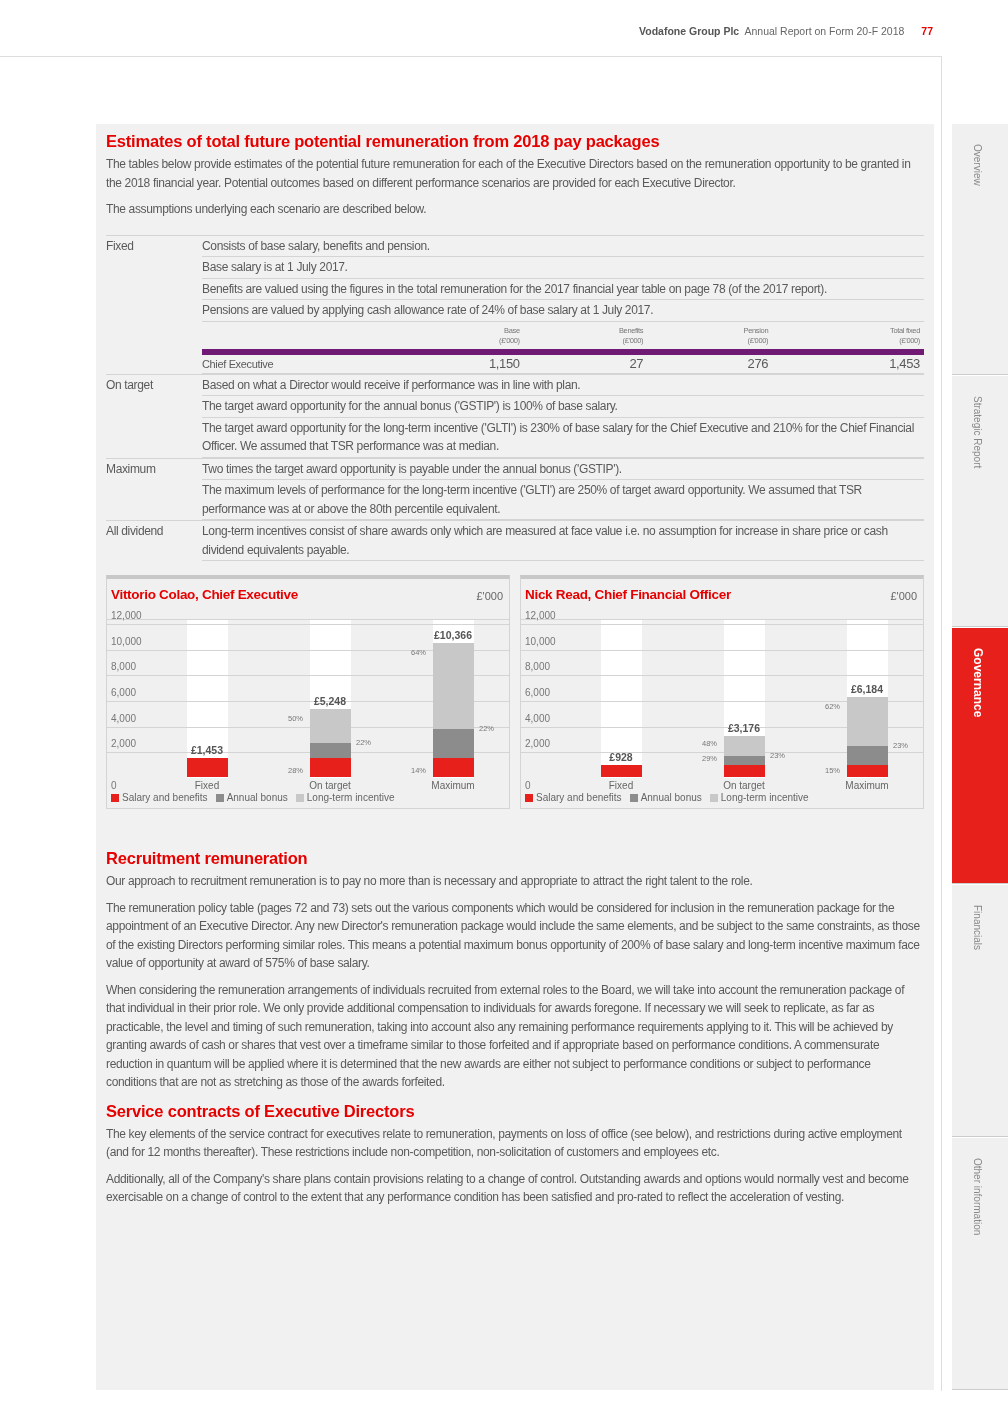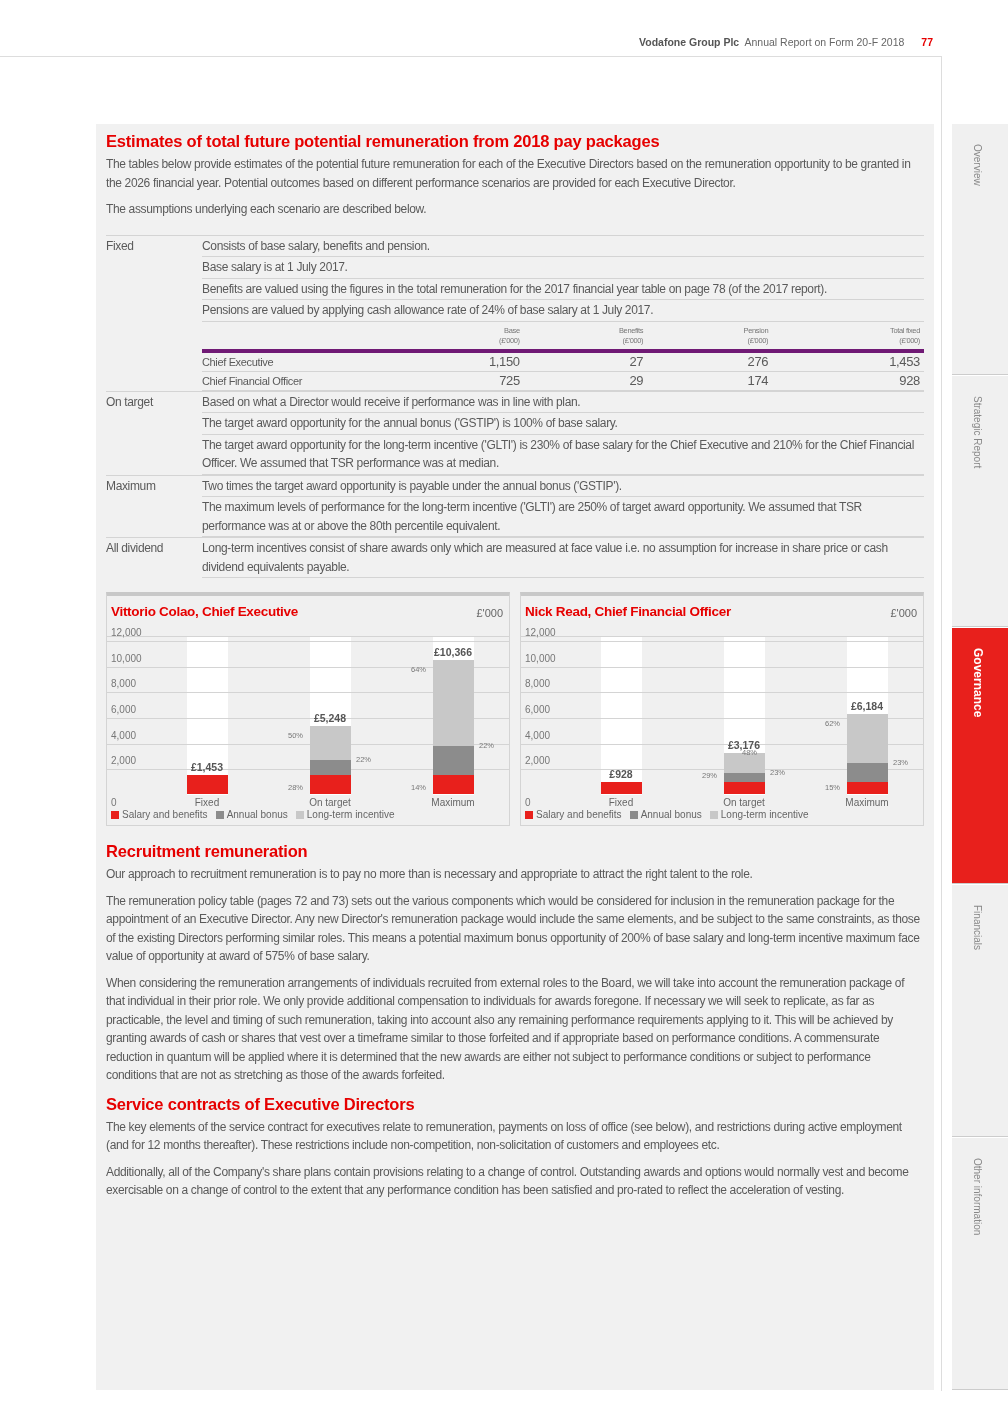"Vodafone Group Plc Annual Report" .header { top: 36px -> 25px }
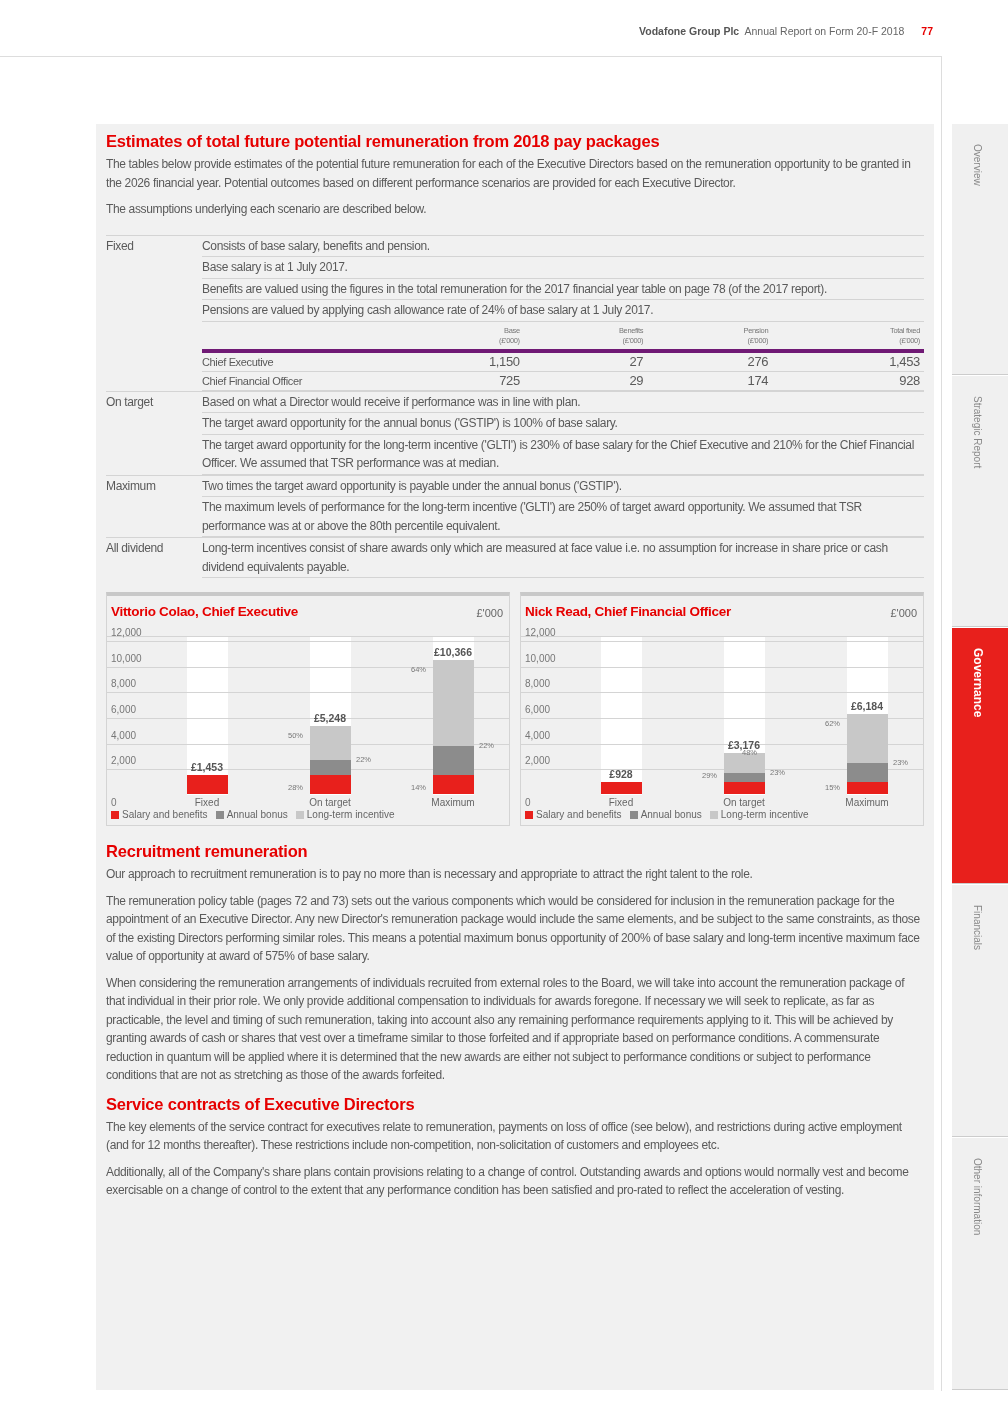"The tables below provide estimates" p { text: 2026 -> 2018 }
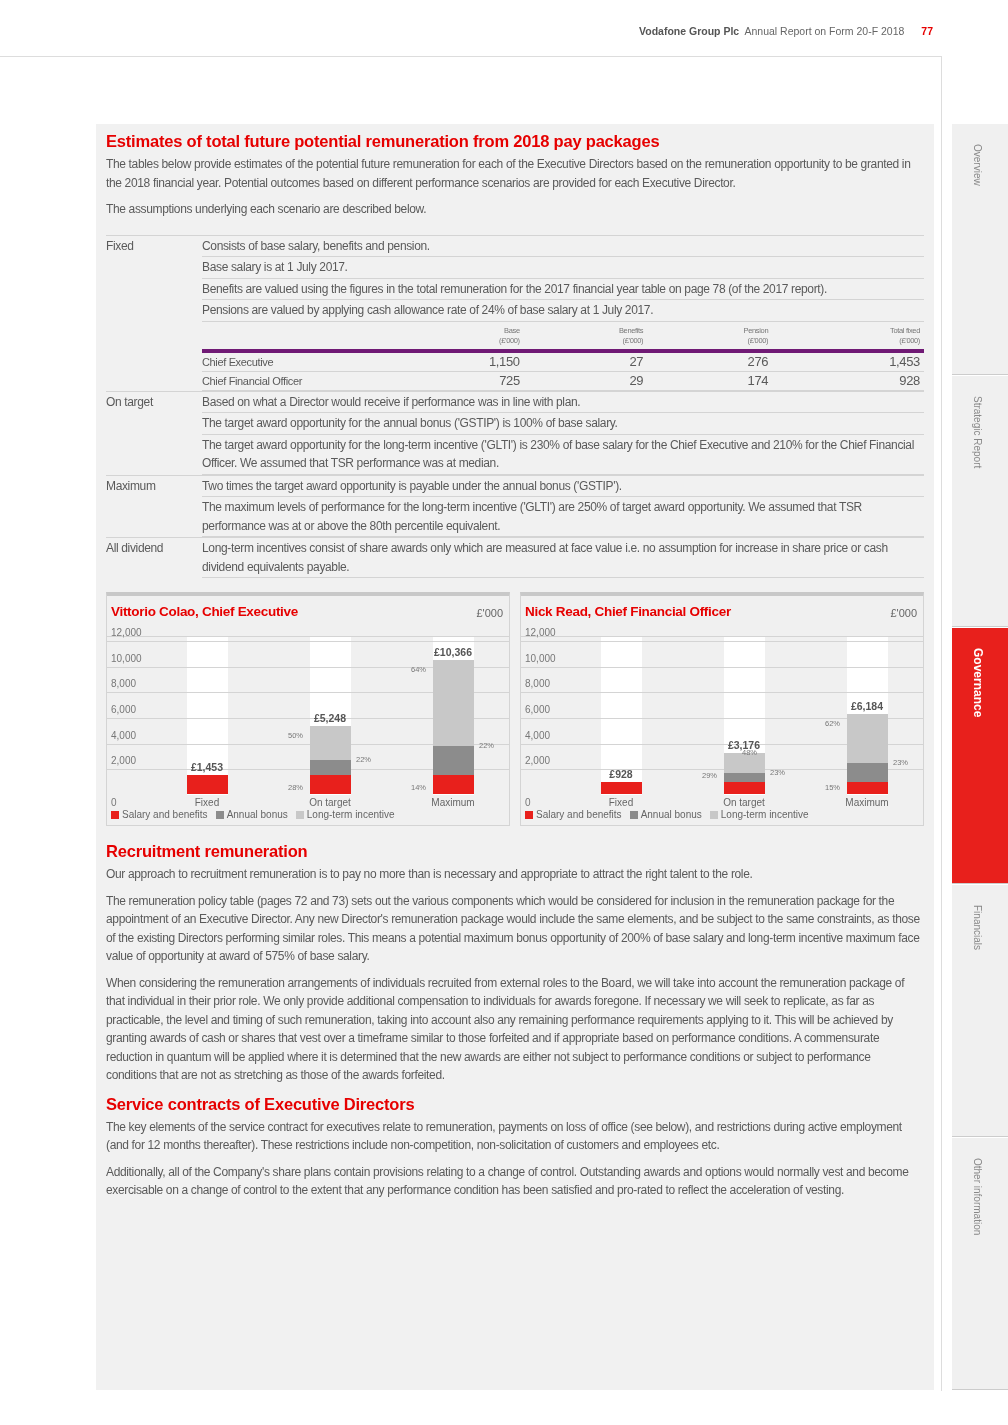"Base" .ftab th { border-bottom: 4px solid #701a75 -> 6px solid #701a75 }
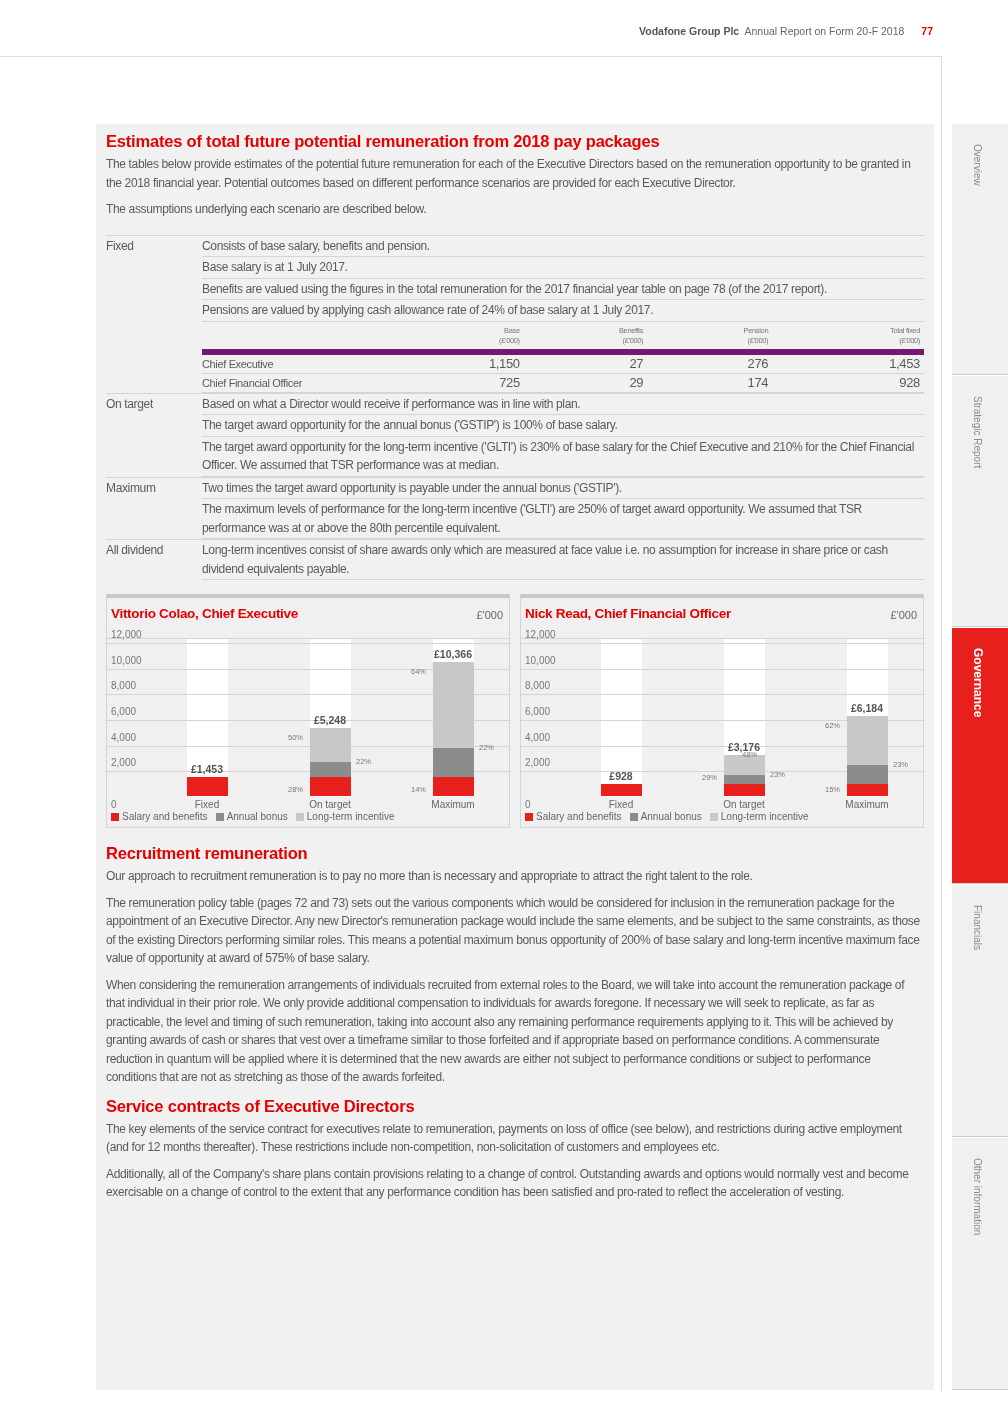"Chief Financial Officer" tr { html: <tr> <td>Chief Financial Officer</td> <td>725</td> <td>29</td> <td>174</td> <td>928</td> </tr> -> none }
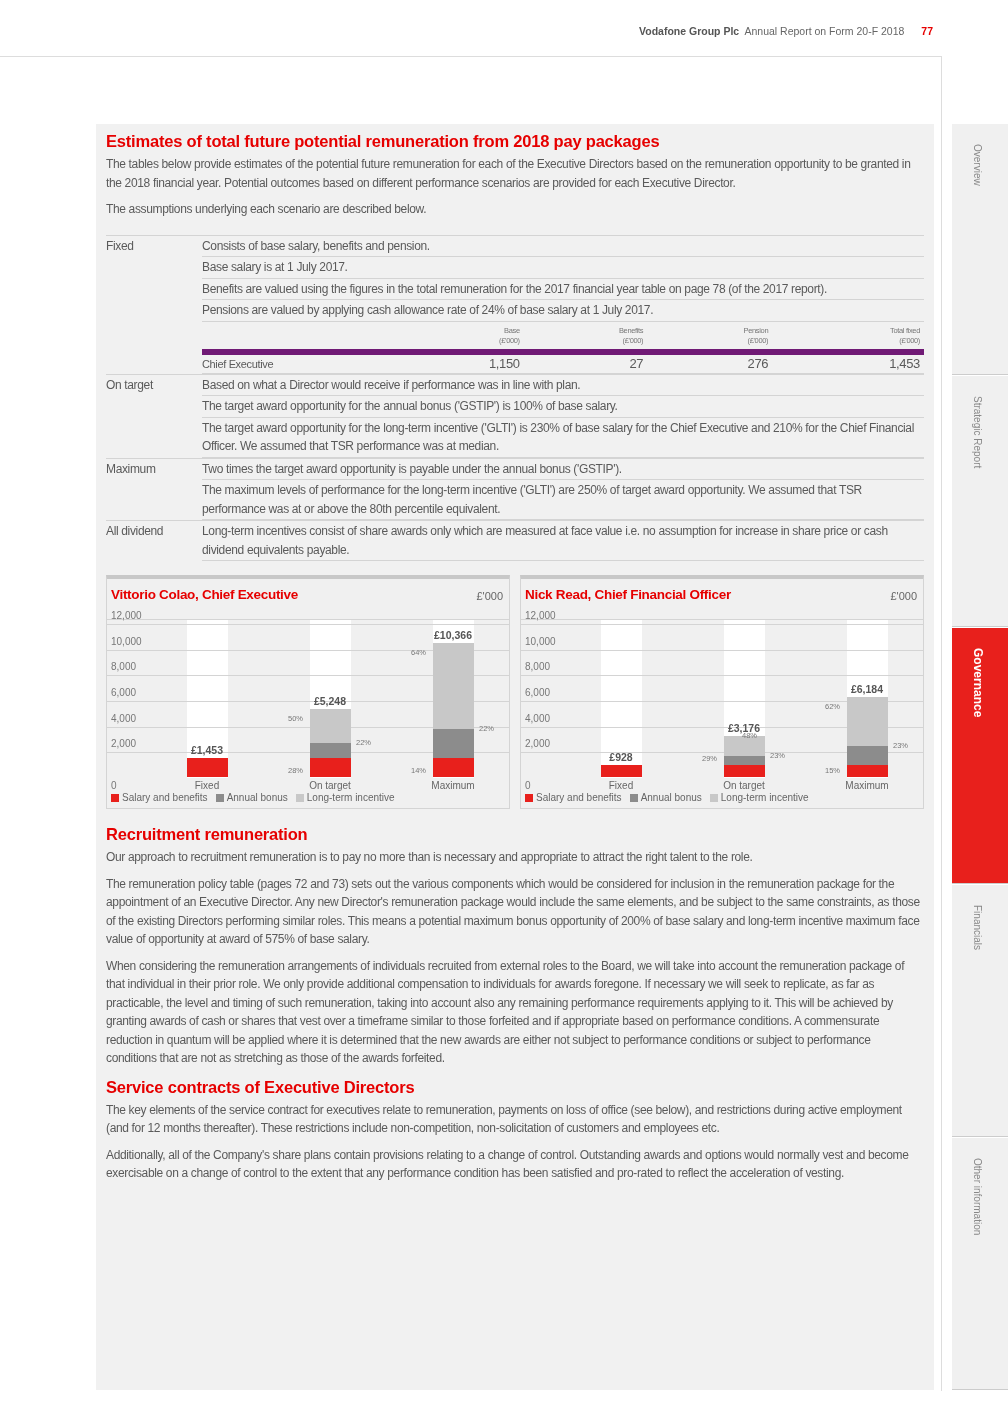"48%" div.pct { bottom: 39px -> 31px; margin-left: 40px -> none }
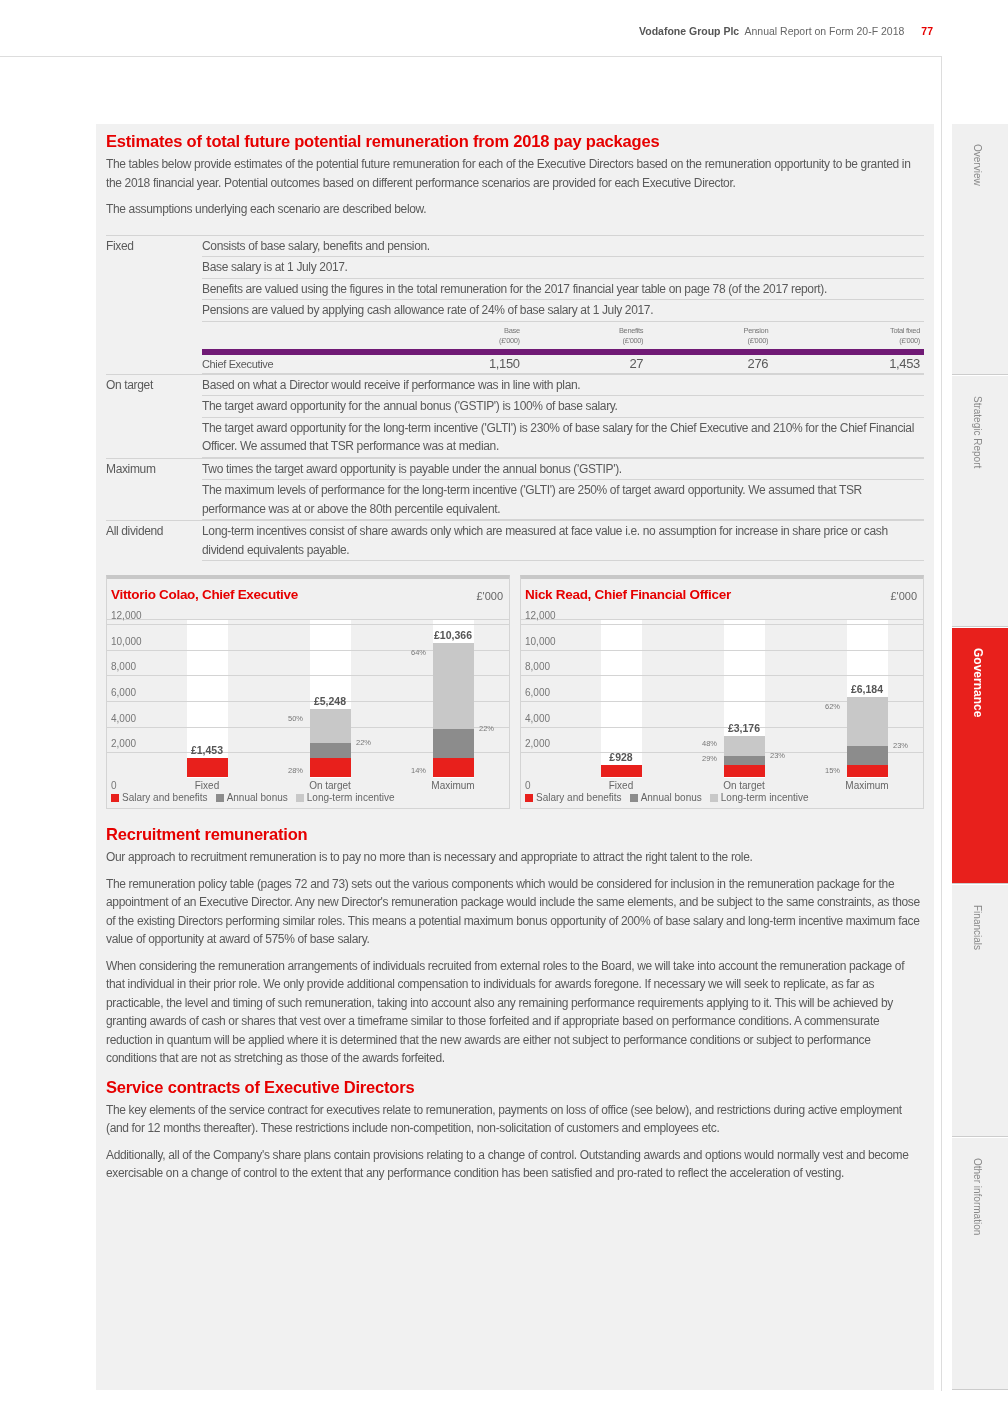"Recruitment remuneration" h2 { margin-top: 16px -> 40px }
